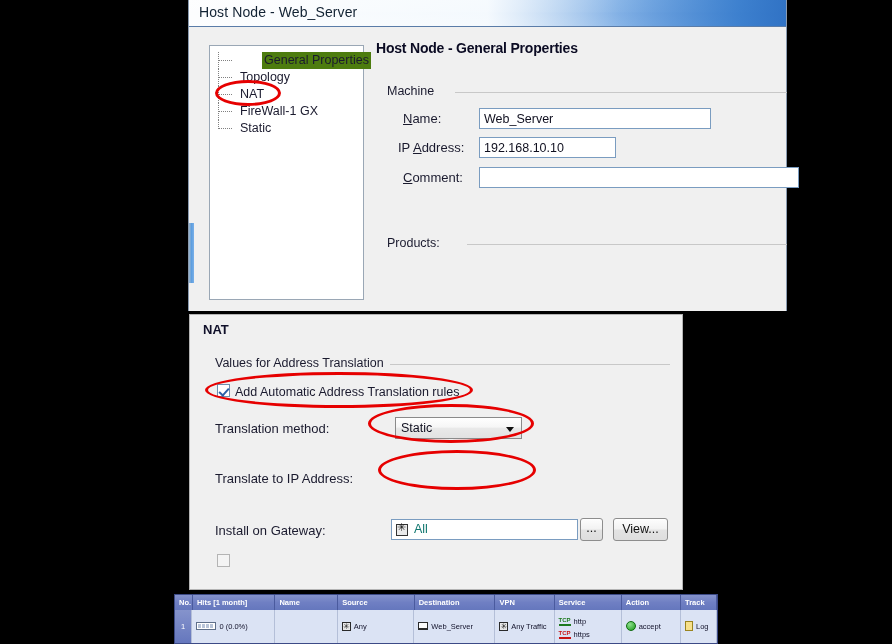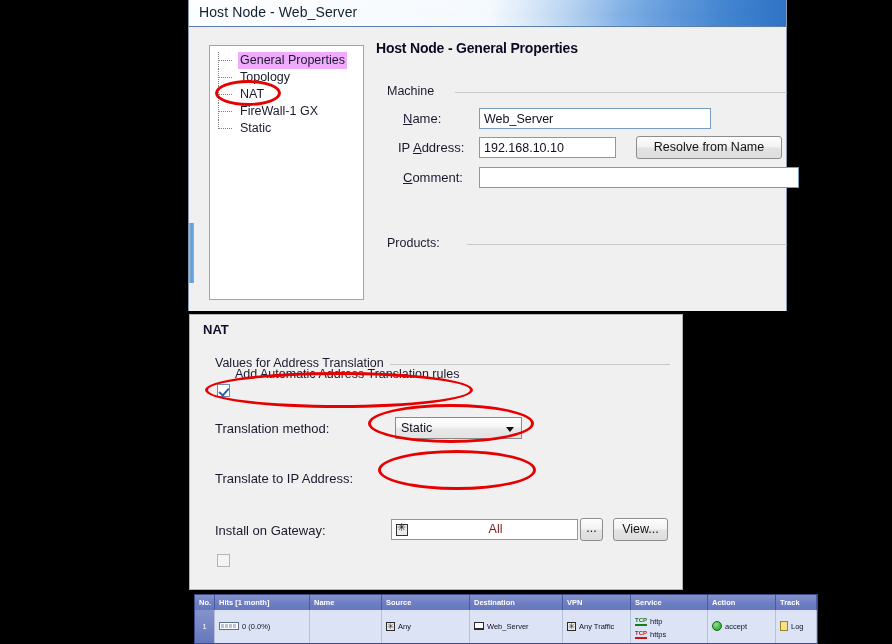"General Properties" .tree-item.selected .lbl { background: #f0abfc -> #4d7c0f; margin-left: none -> 24px }
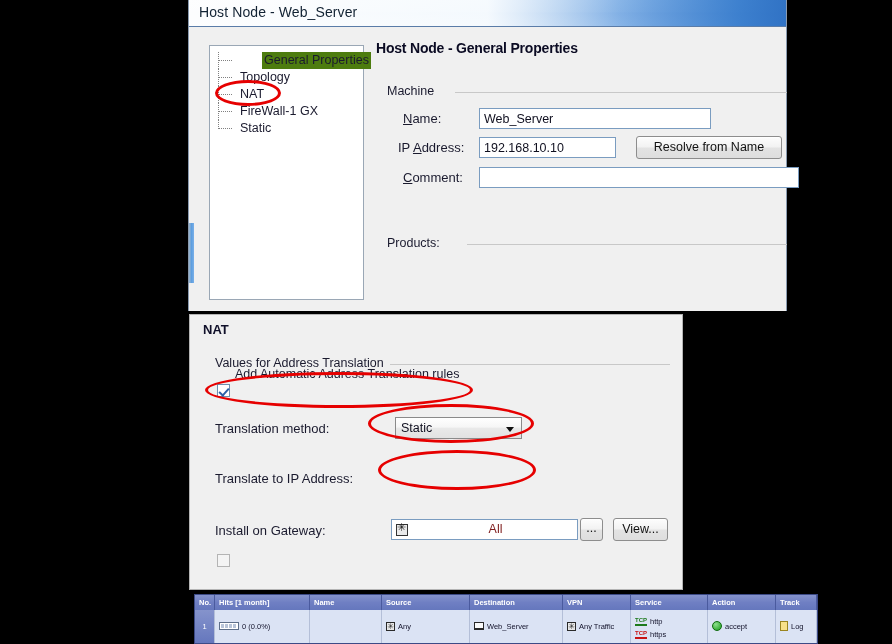"Resolve from Name" div.btn { html: <div> <span>Resolve from Name</span> </div> -> none }
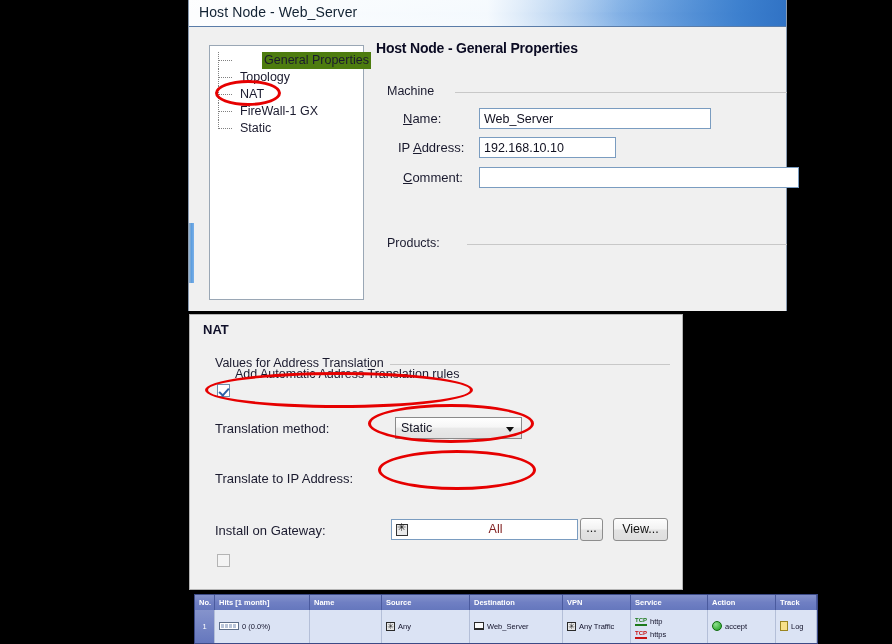"Add Automatic Address Translation rules" div.cb-label { top: 52px -> 70px }
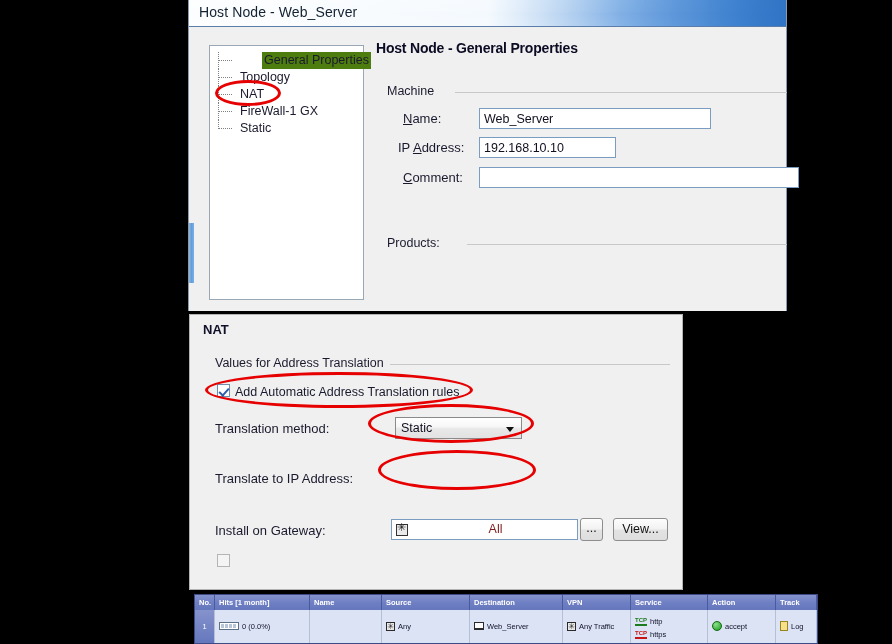"All" .picker { color: #7f1d1d -> #0f766e; text-align: center -> none }
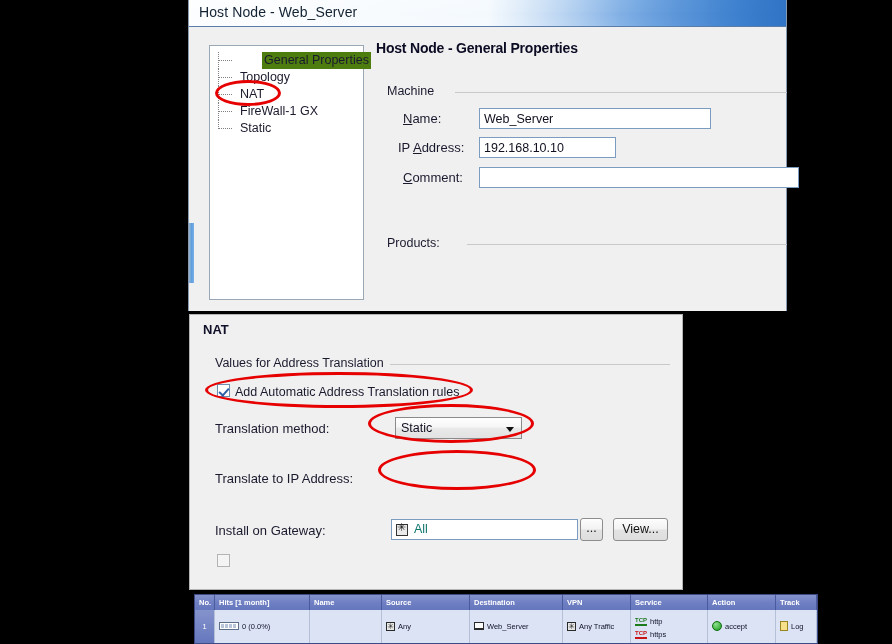"No." .rule-table { left: 194px -> 174px; width: 624px -> 544px }
